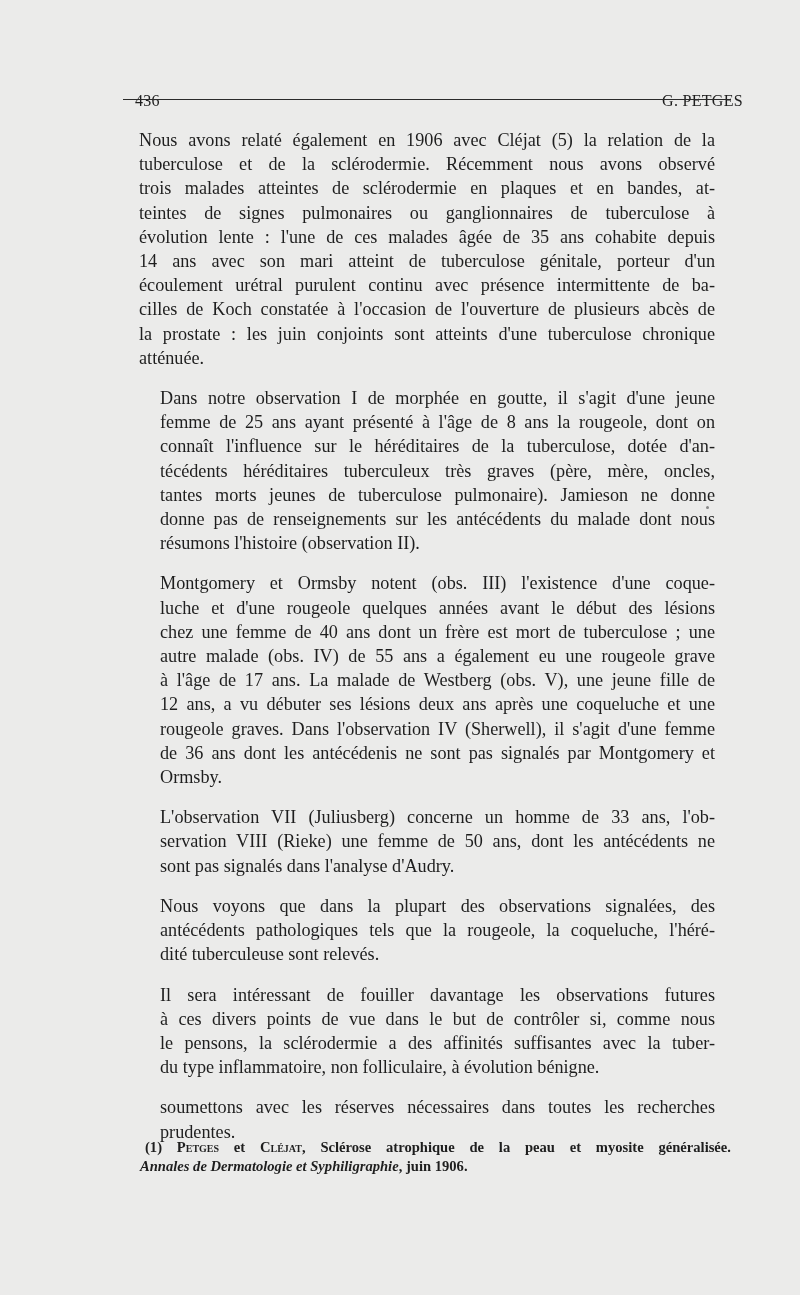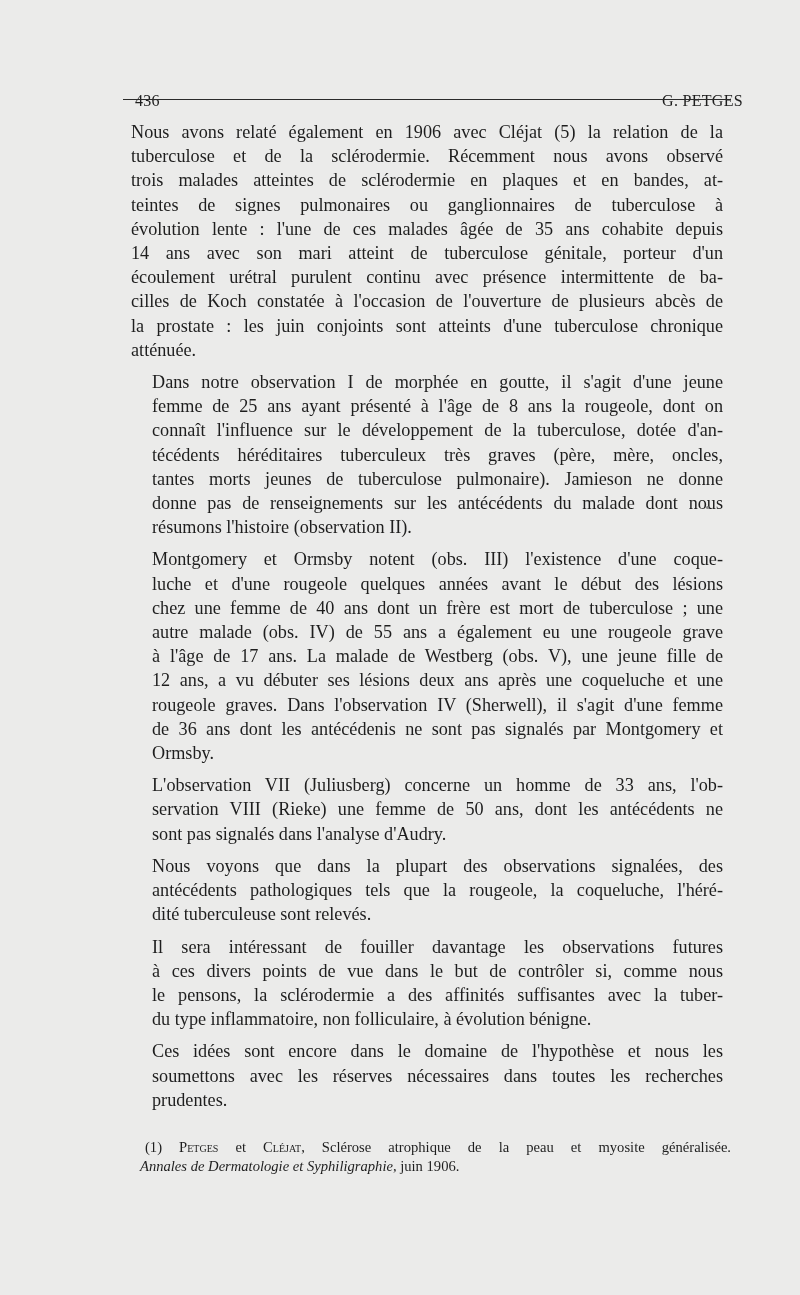"Nous avons relaté également en" .body-text p { margin: 8px -> 16px }
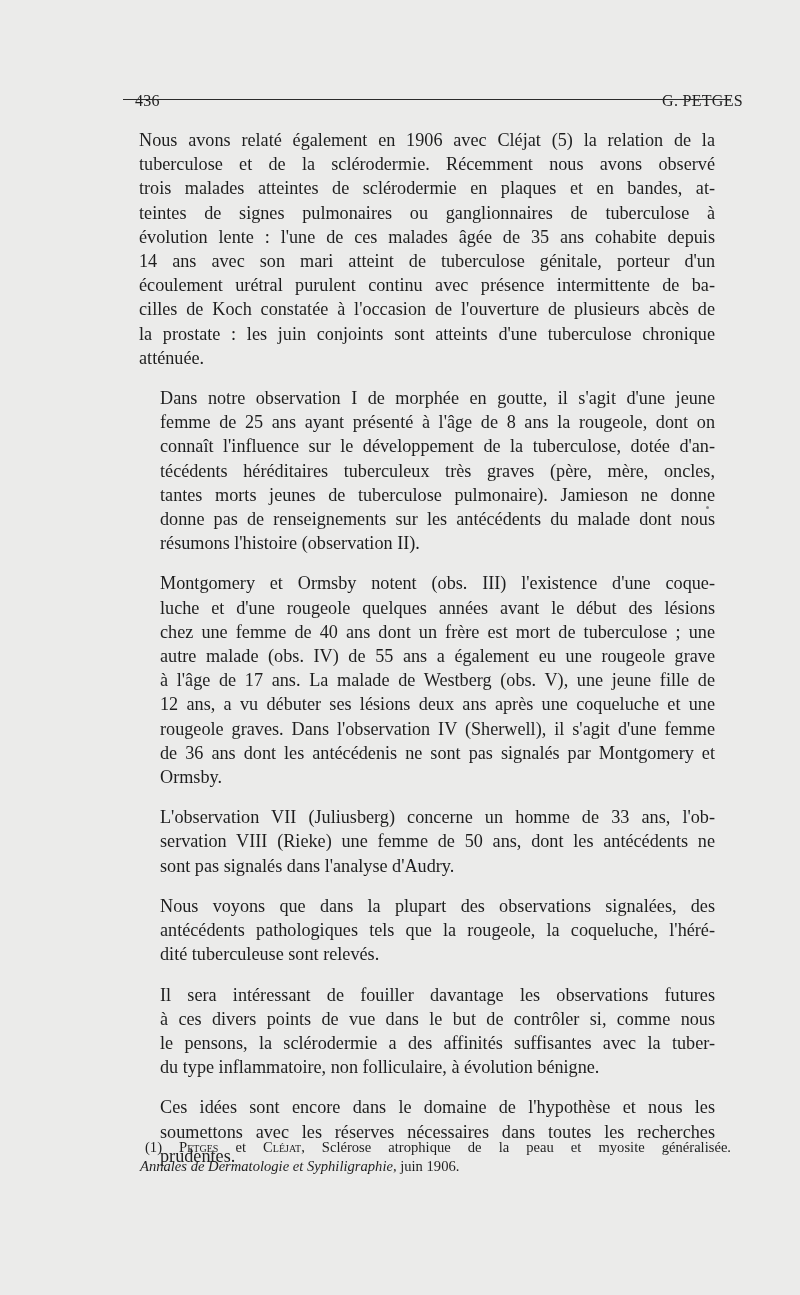"connaît l'influence sur le développement" span.line { text: développement -> héréditaires }
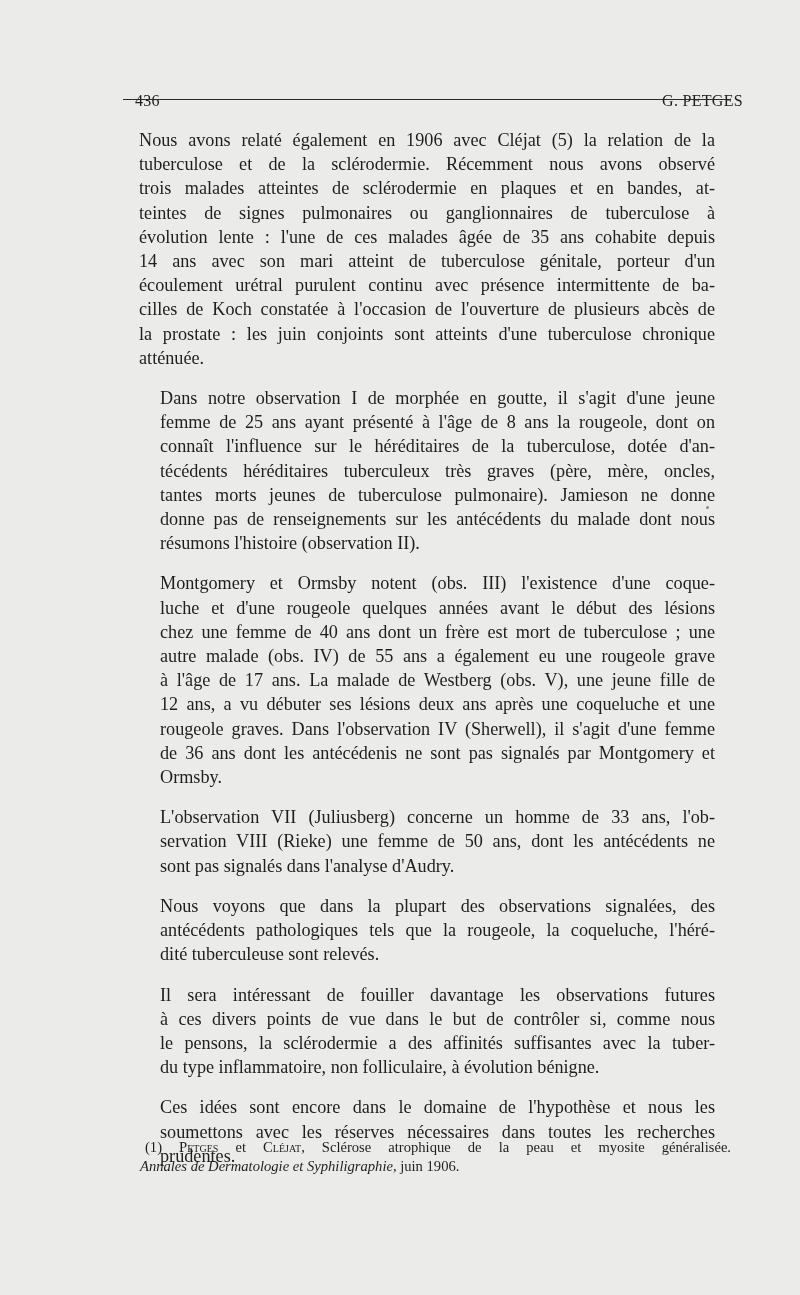"Ces idées sont encore dans" span.line { html: <span>Ces idées sont encore dans le domaine de l'hypothèse et nous les</span> -> none }
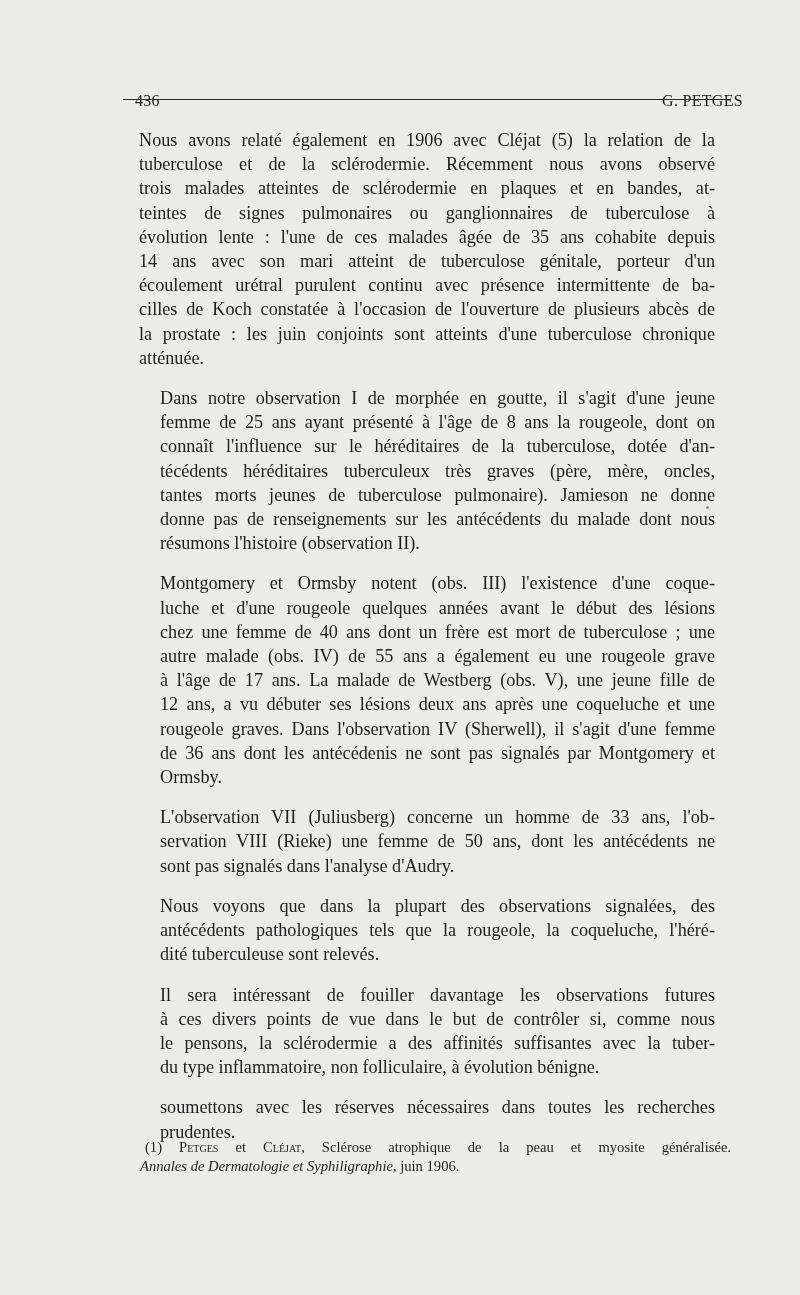"(1) Petges et Cléjat, Sclérose" .footnote { font-weight: none -> bold }
